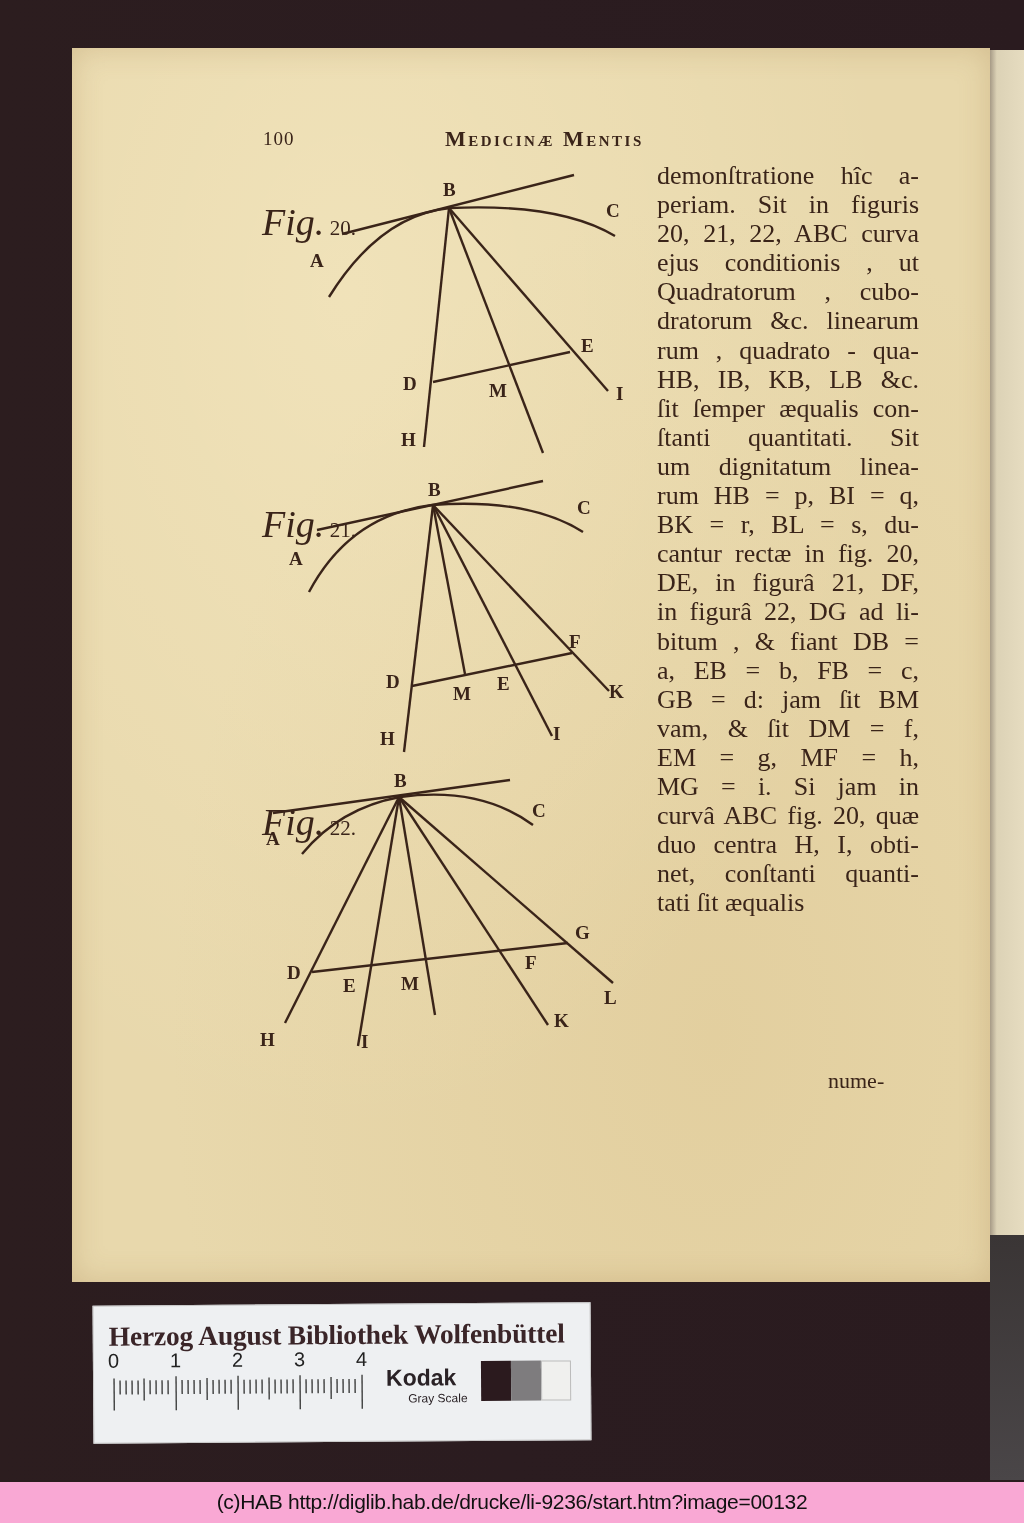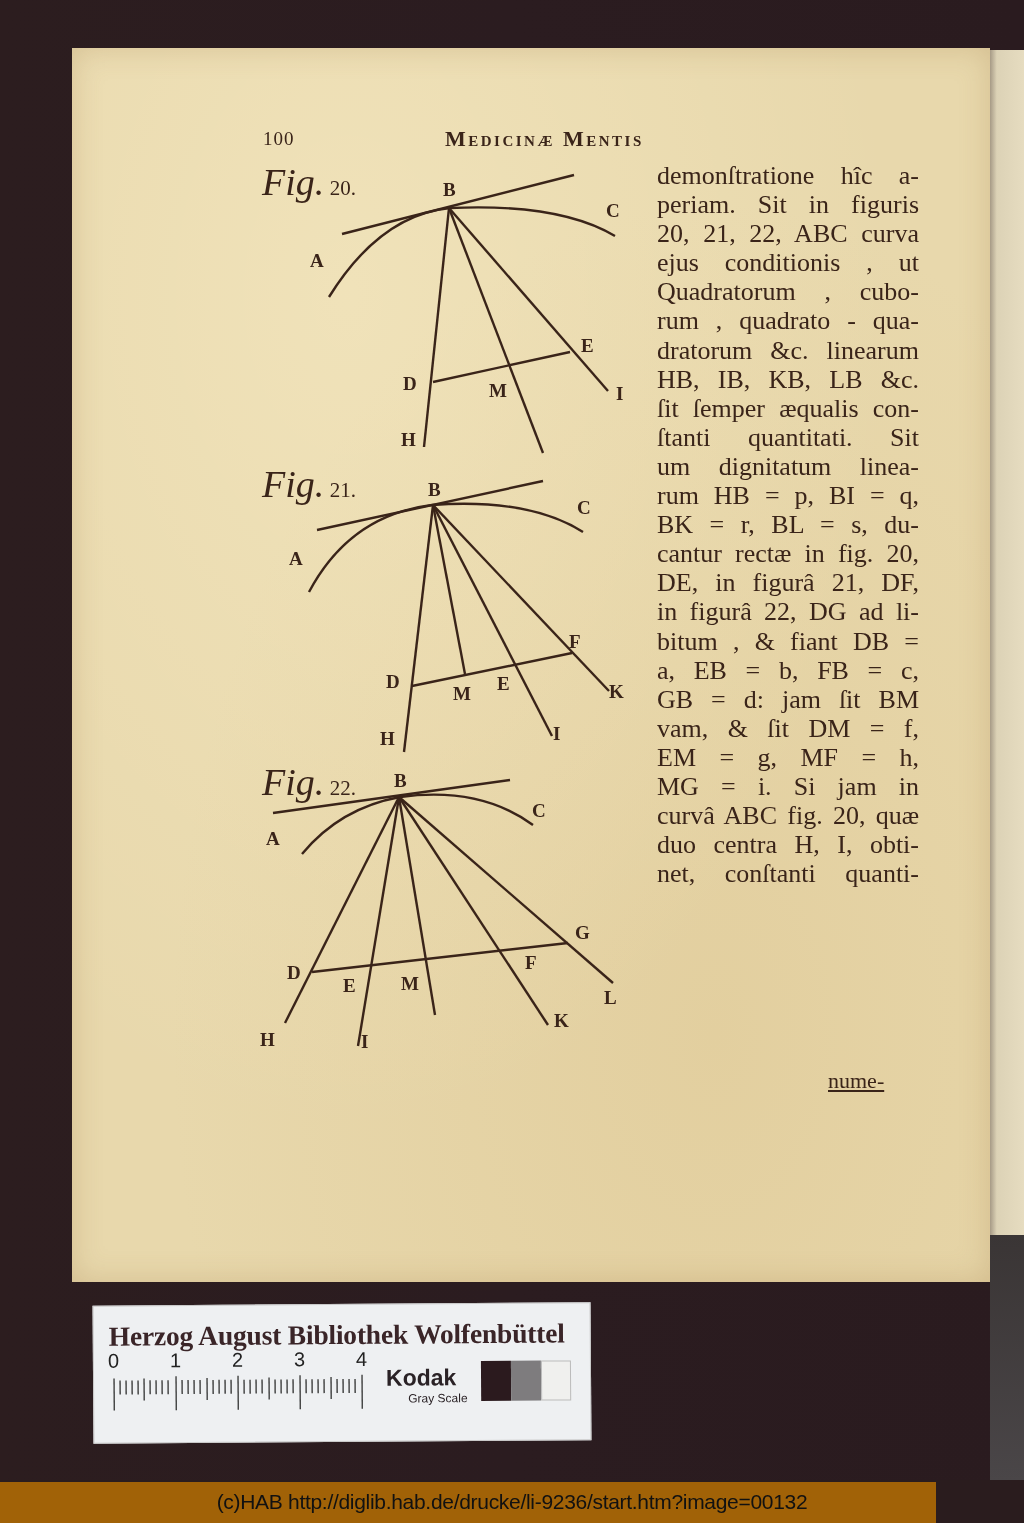"Fig. 20." .fig-label { margin-top: none -> 40px }
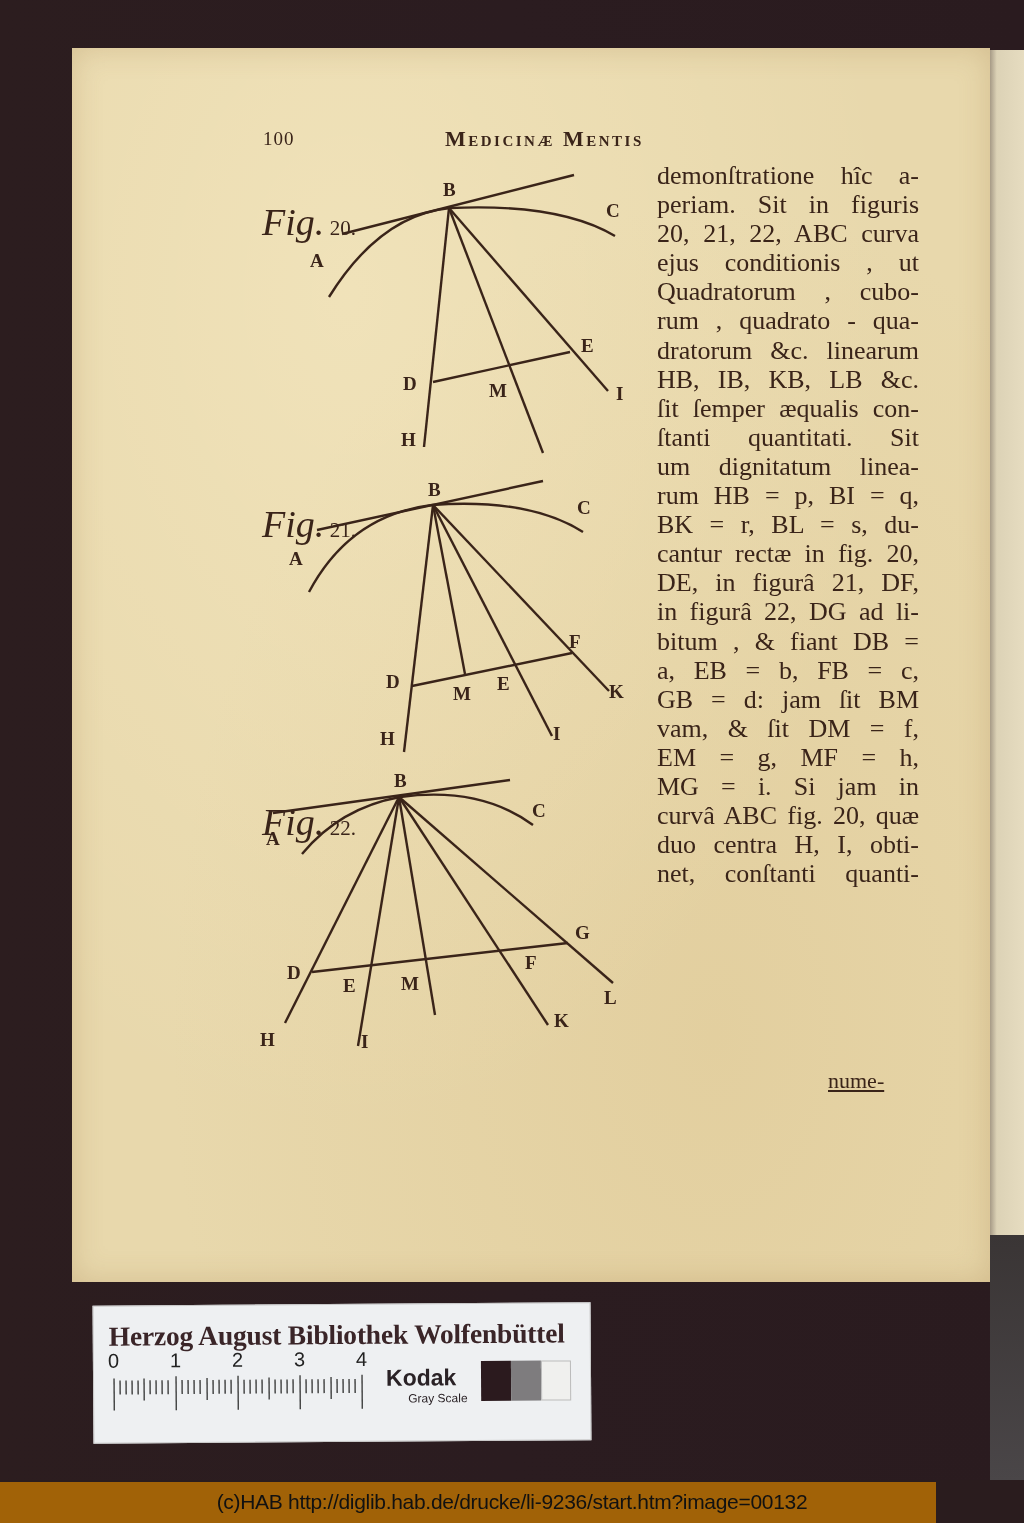"rum , quadrato - qua-" span.line { order: before "dratorum &c. linearum" -> after "dratorum &c. linearum" }
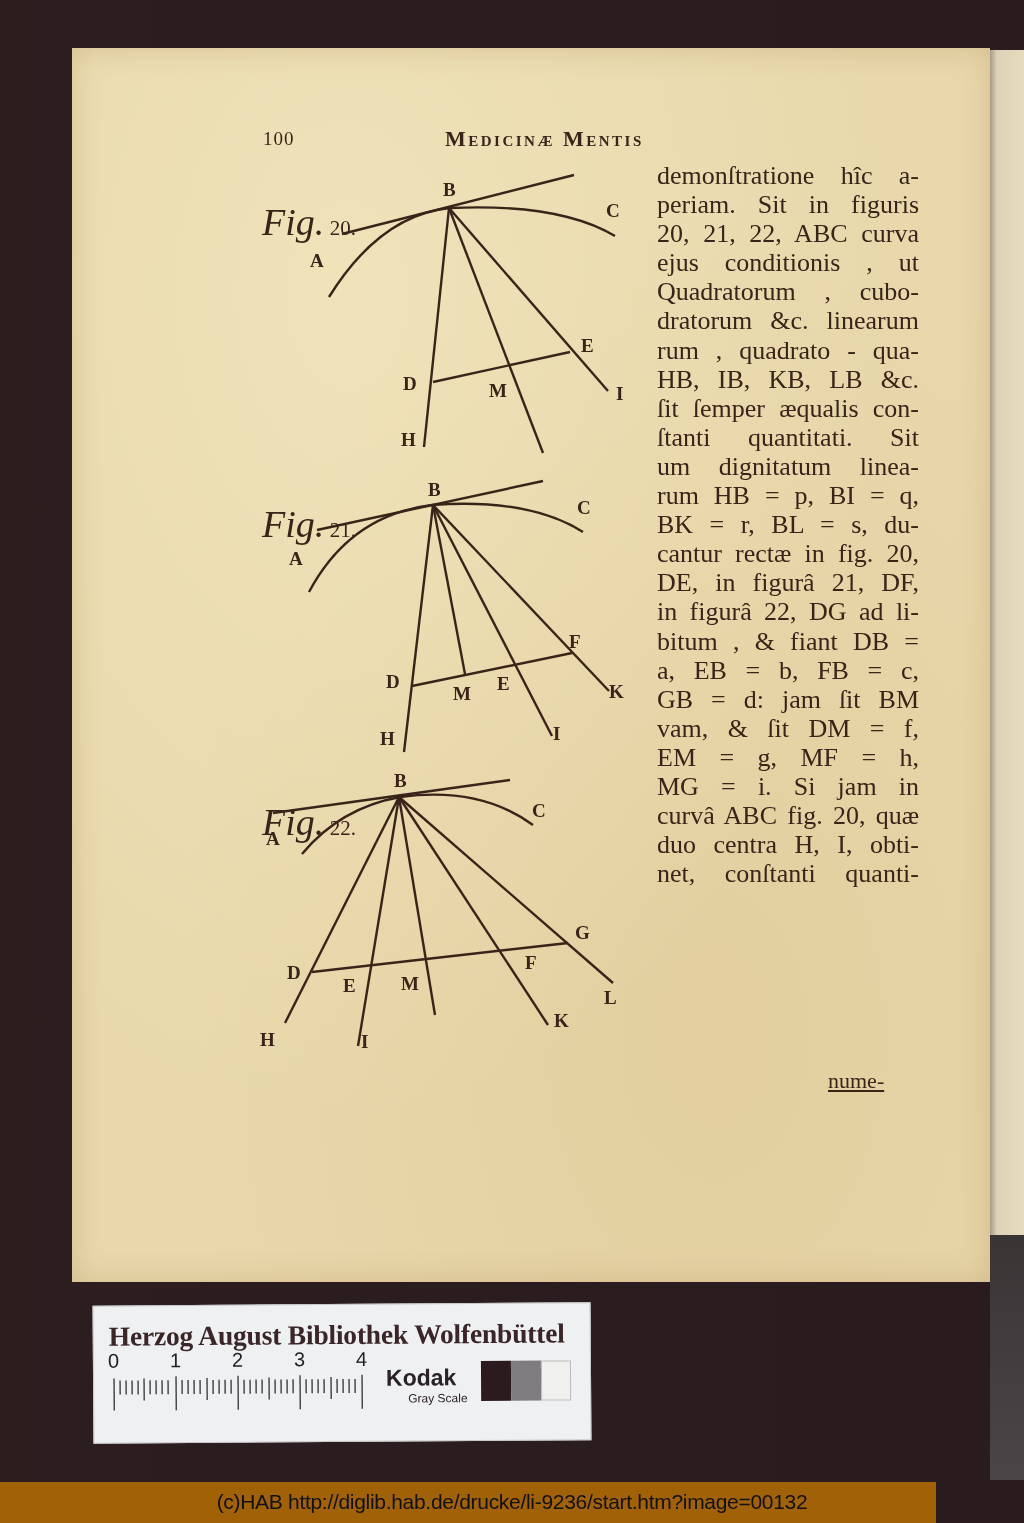"tati ſit æqualis" span.line { html: none -> <span>tati ſit æqualis</span> }
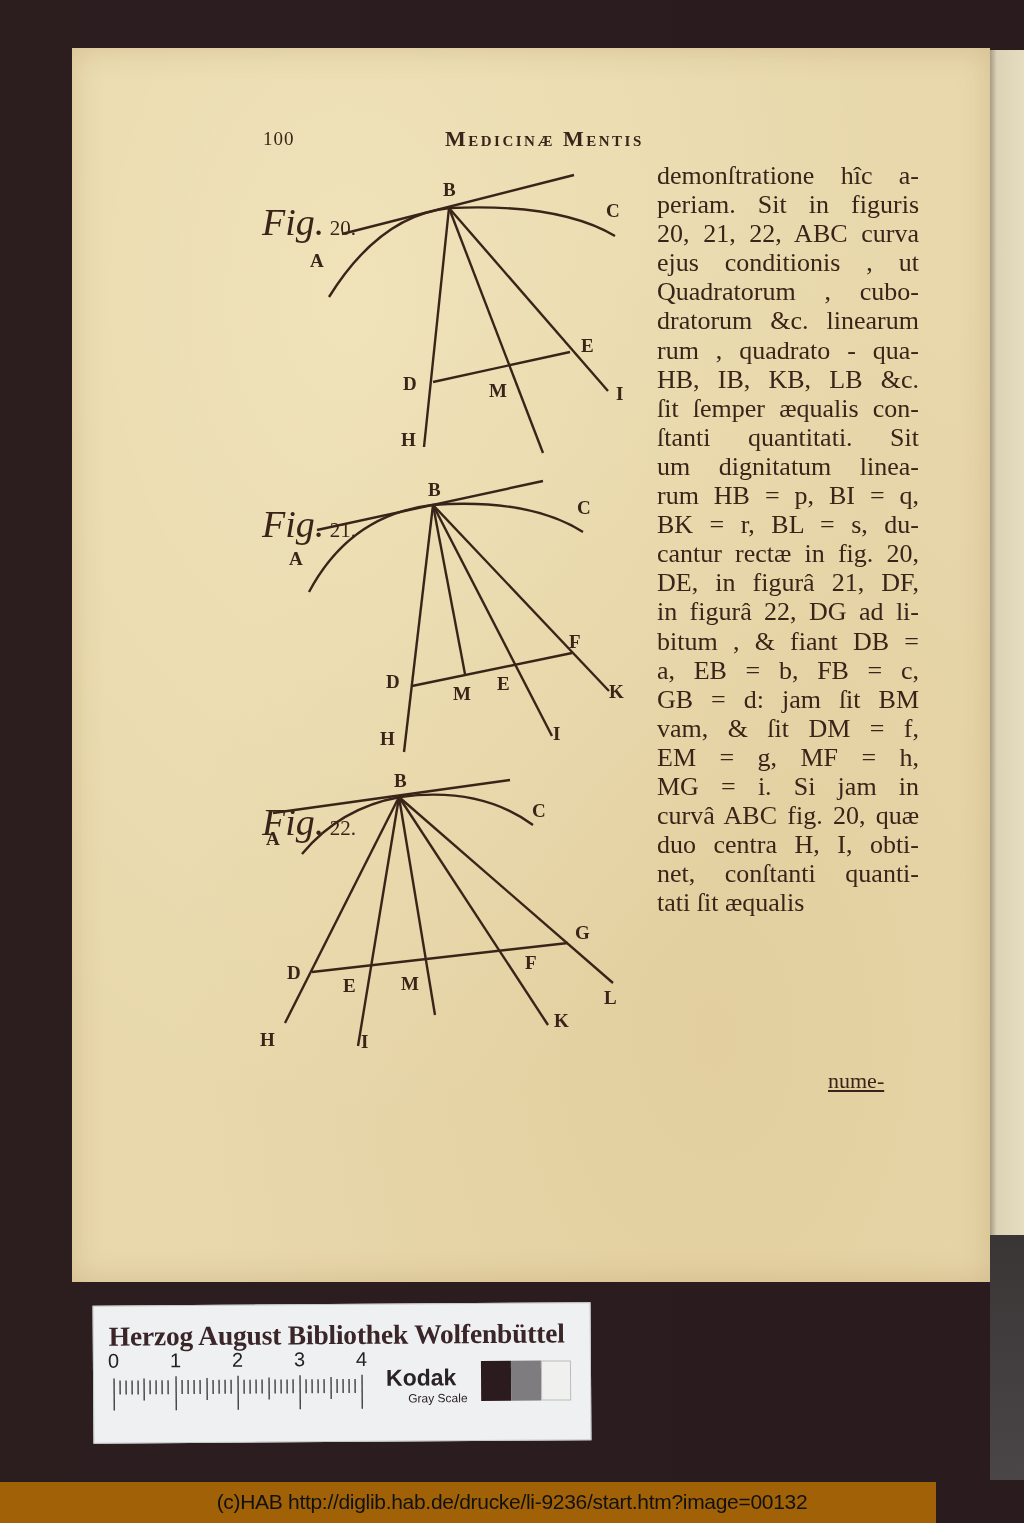"nume-" .catchword { text-decoration: underline -> none }
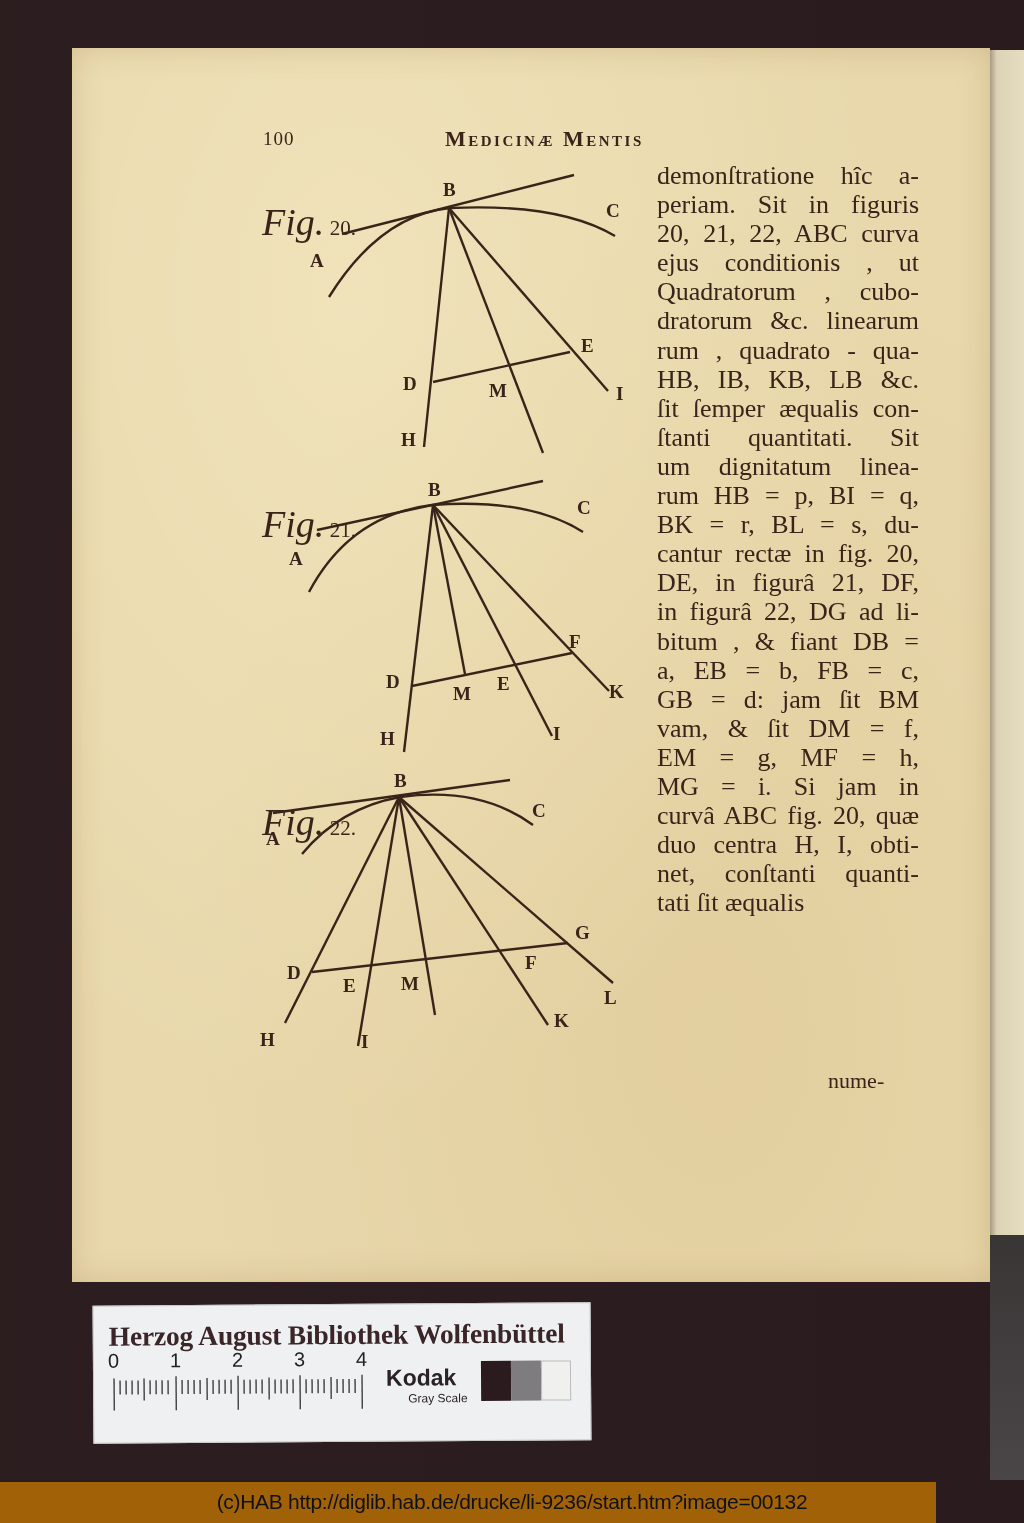"(c)HAB" .credit-bar { background: #a16207 -> #f9a8d4; width: 936px -> 1024px }
